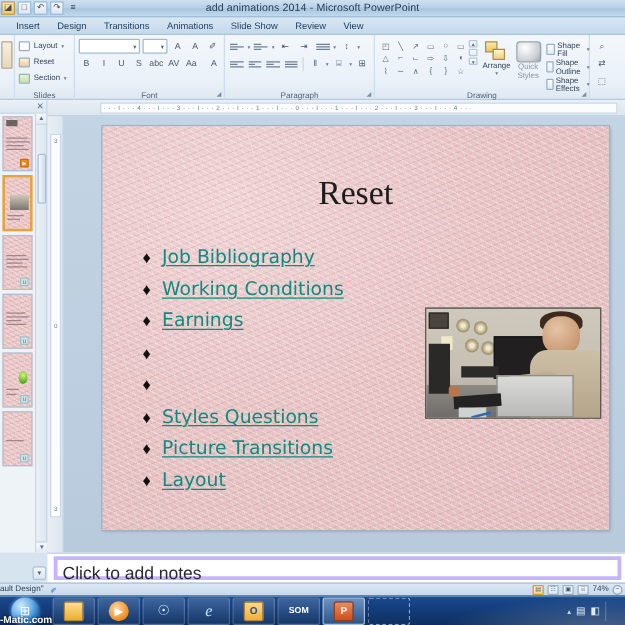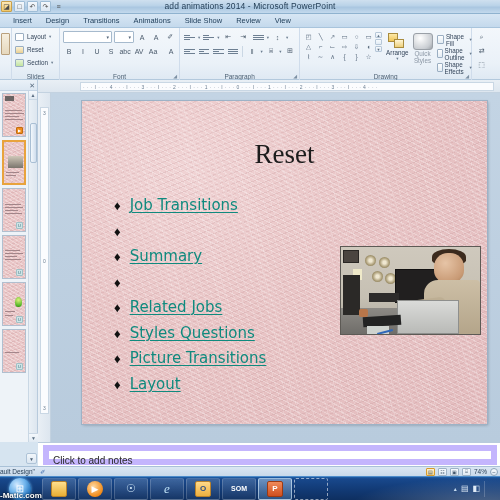"Job Transitions" span.menu-link { text: Transitions -> Bibliography }
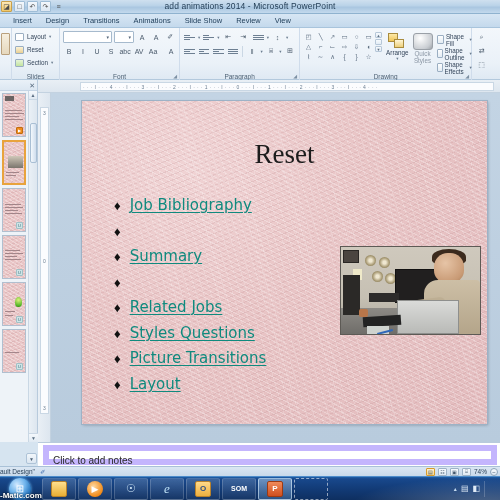"Working Conditions" span.menu-link { html: none -> <span>Working Conditions</span> }
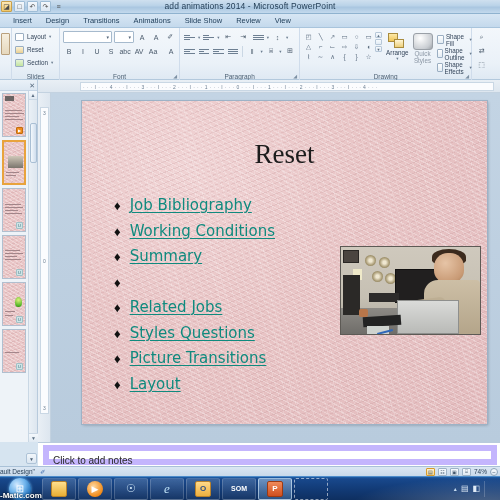"Summary" span.menu-link { text: Summary -> Earnings }
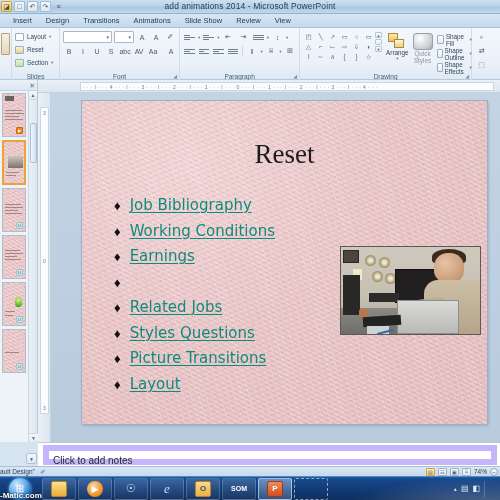"Related Jobs" span.menu-link { html: <span>Related Jobs</span> -> none }
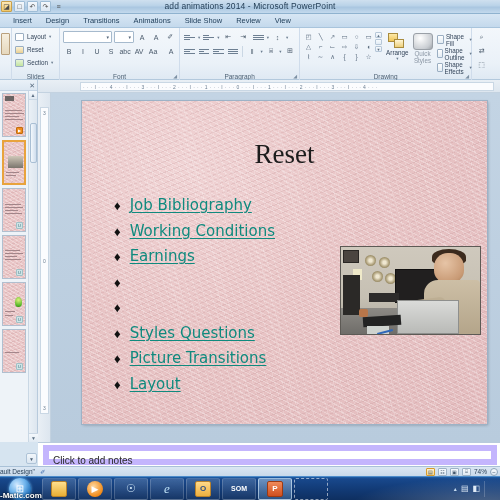"Click to add notes" .notes-inner { border: 6px solid #c4b5fd -> 3px solid #c4b5fd; font-size: 10px -> 14px }
